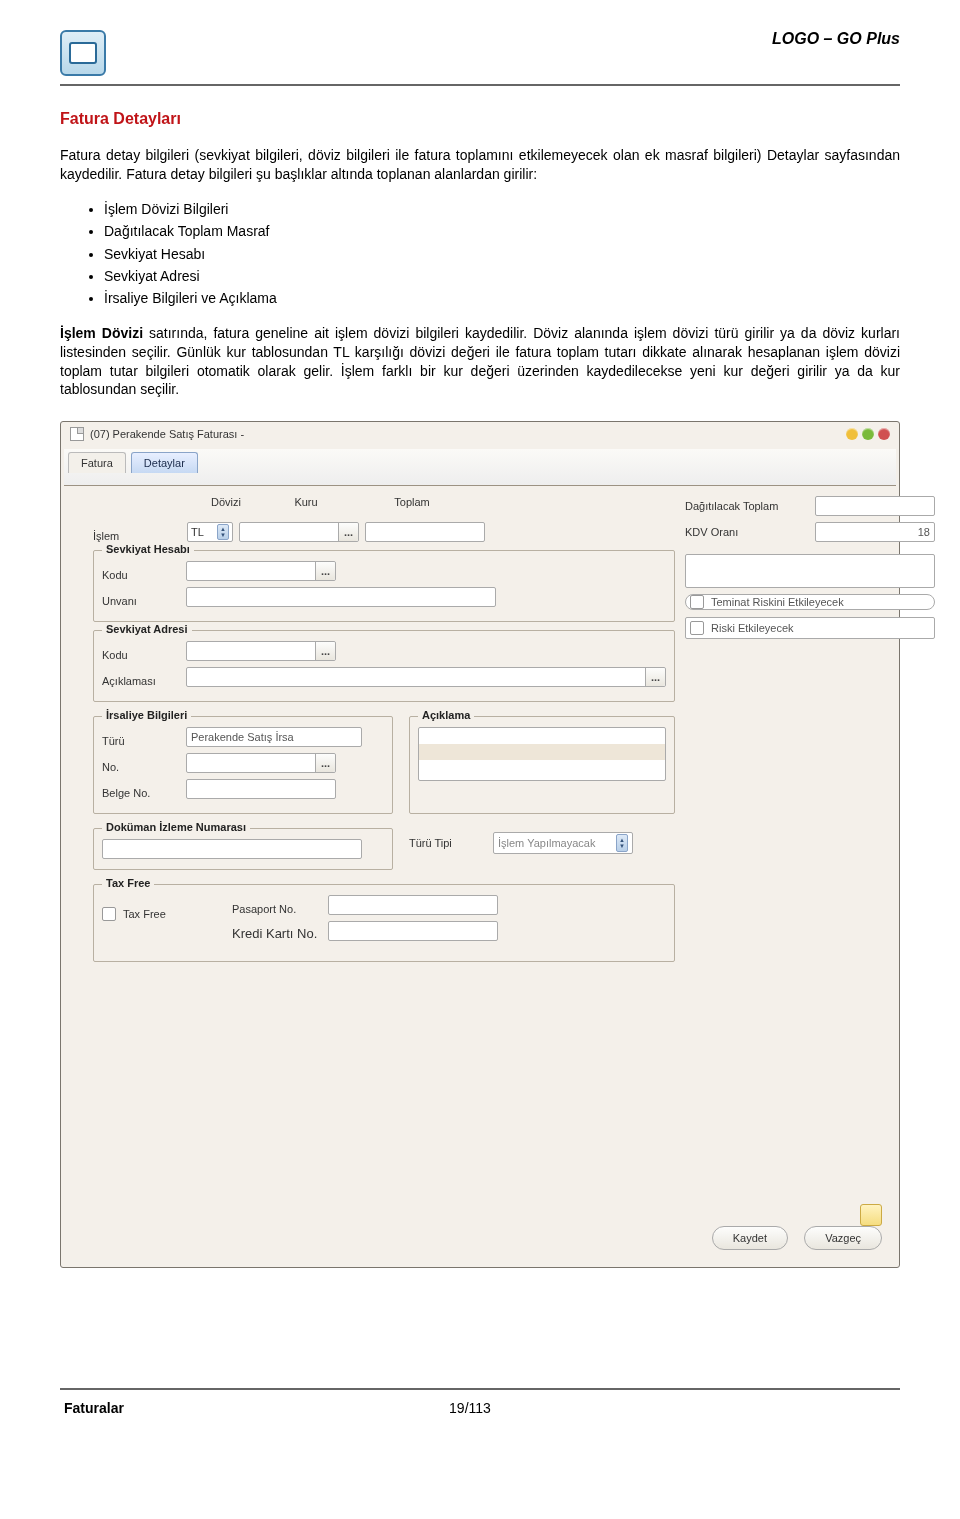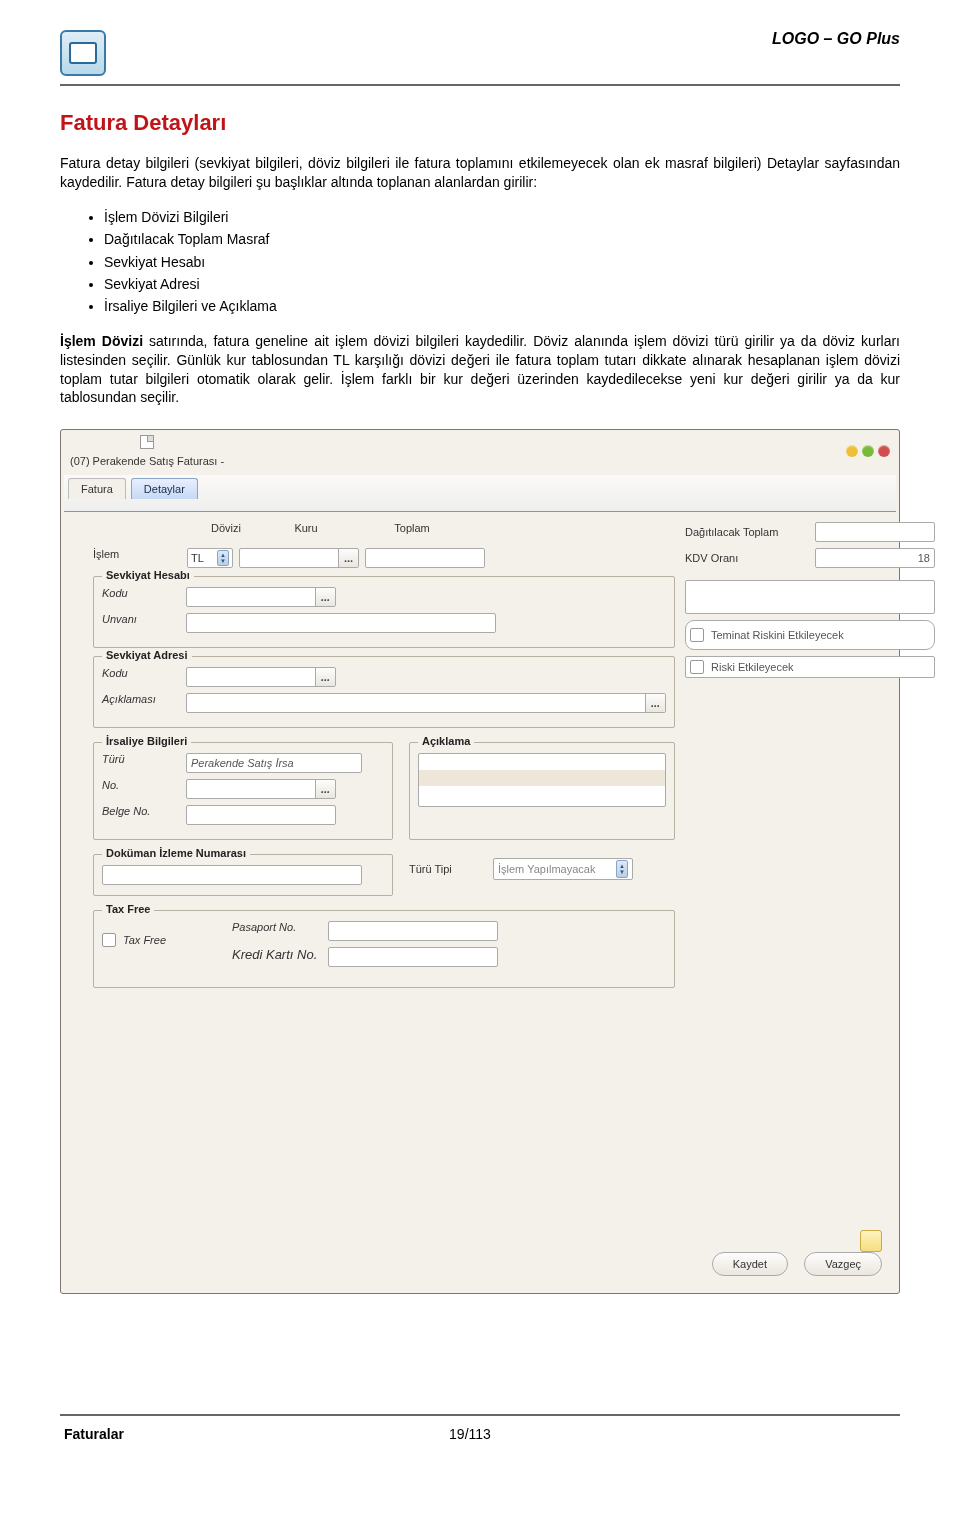"Fatura Detayları" .section-title { font-size: 22px -> 16px }
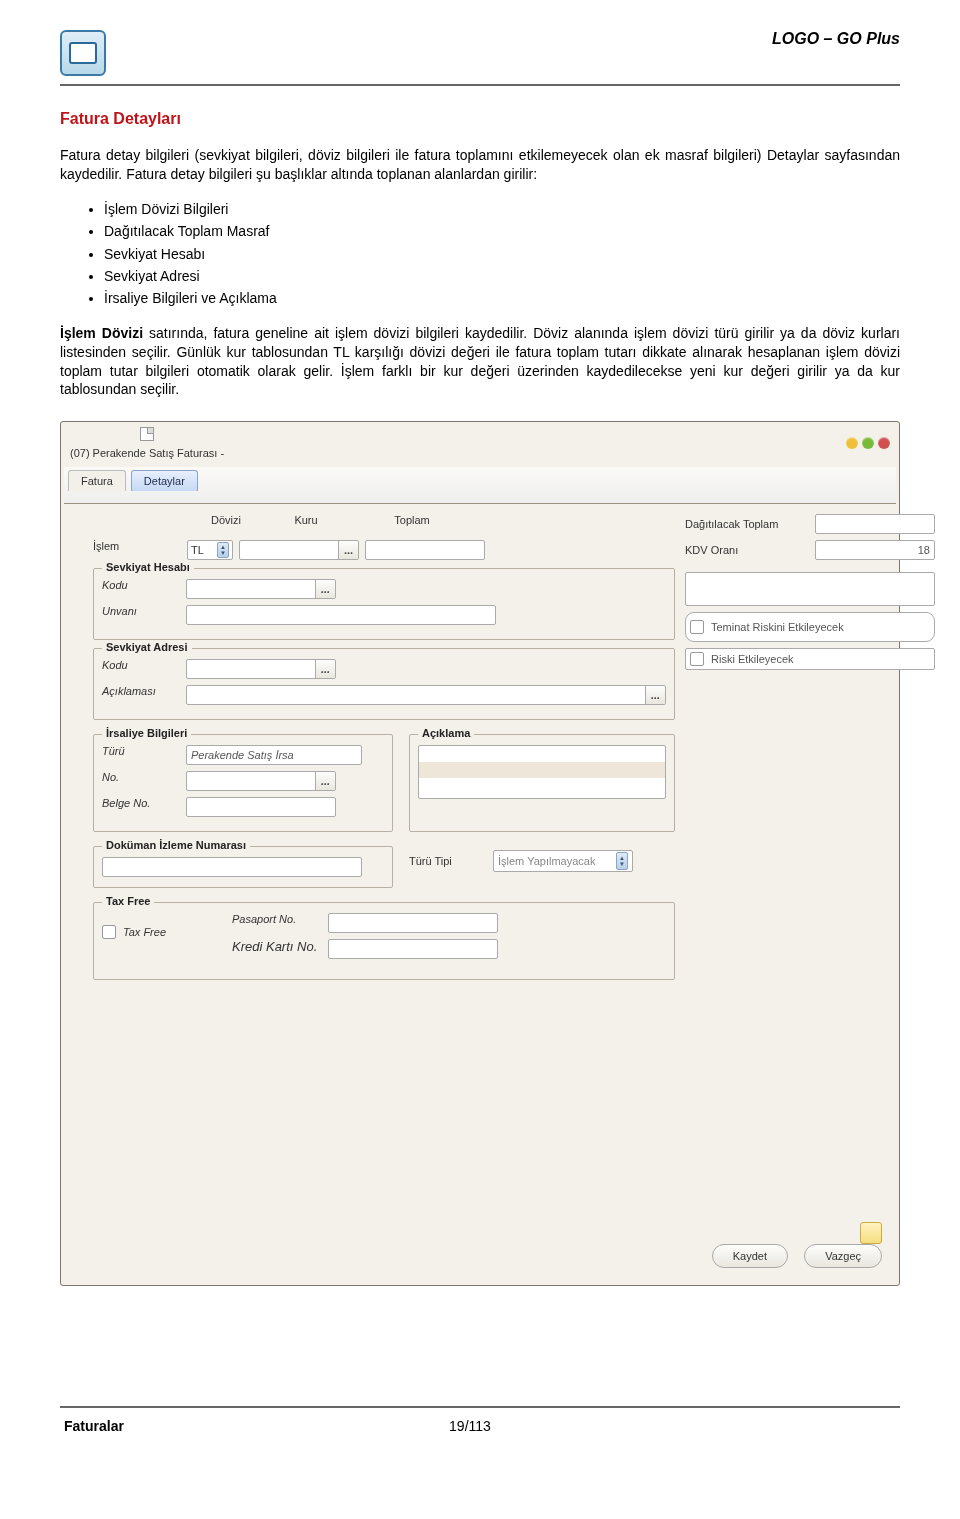"(07) Perakende Satış Faturası -" .win-title .left { flex-direction: column -> none }
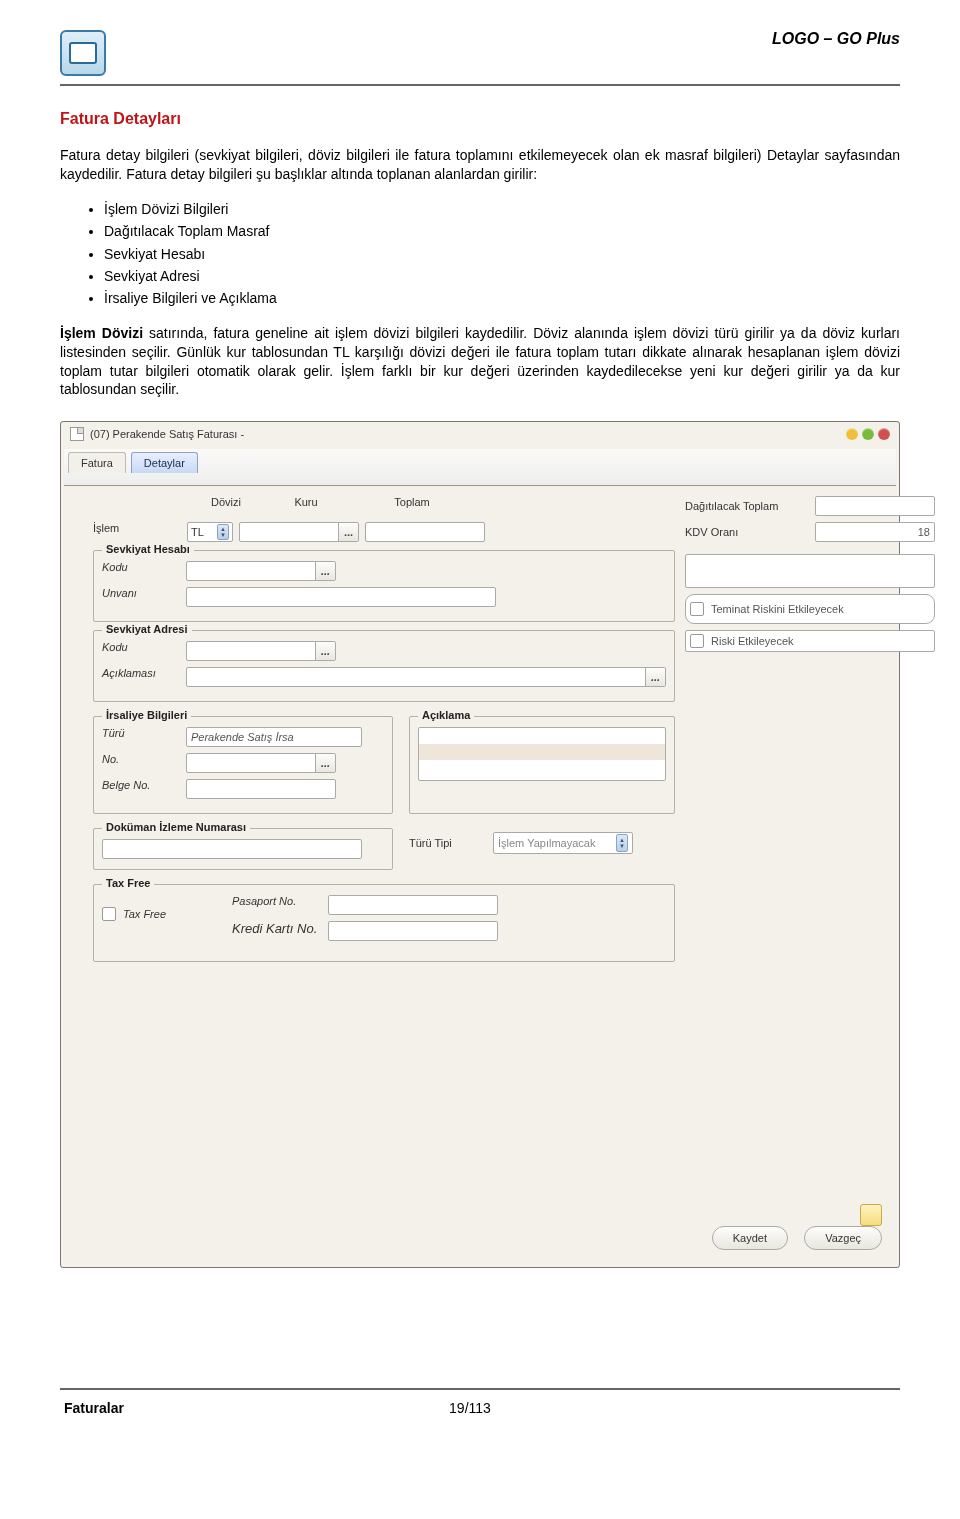"İşlem" .row { align-items: flex-start -> flex-end }
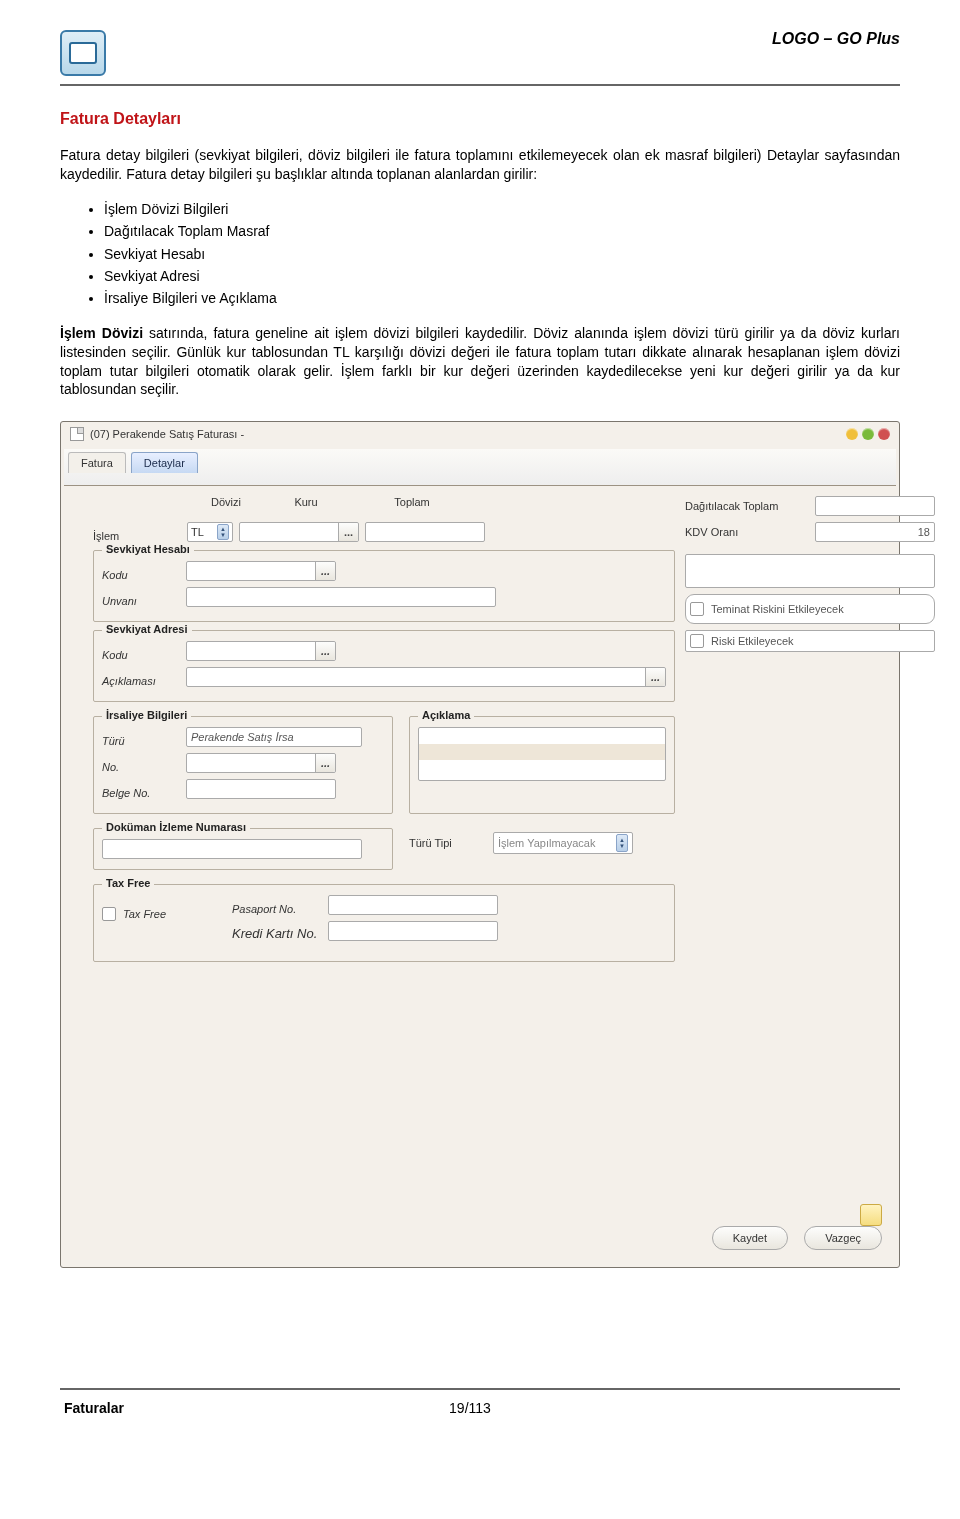"Kodu" .fieldset .inner { font-style: italic -> none }
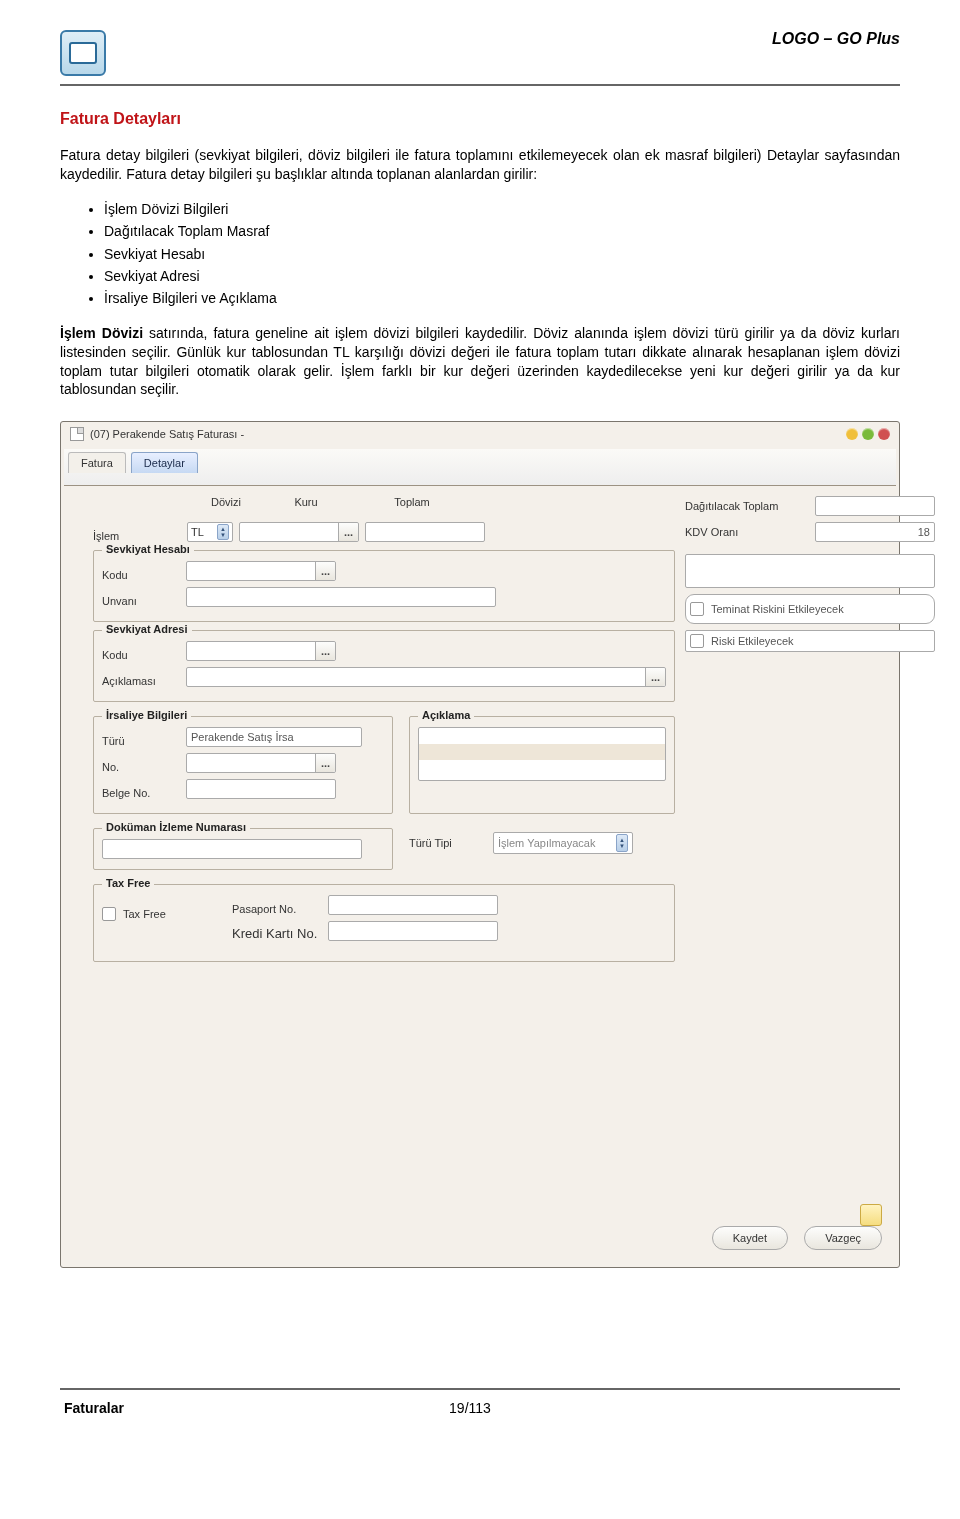"Teminat Riskini Etkileyecek" div.inp { height: 30px -> 16px }
